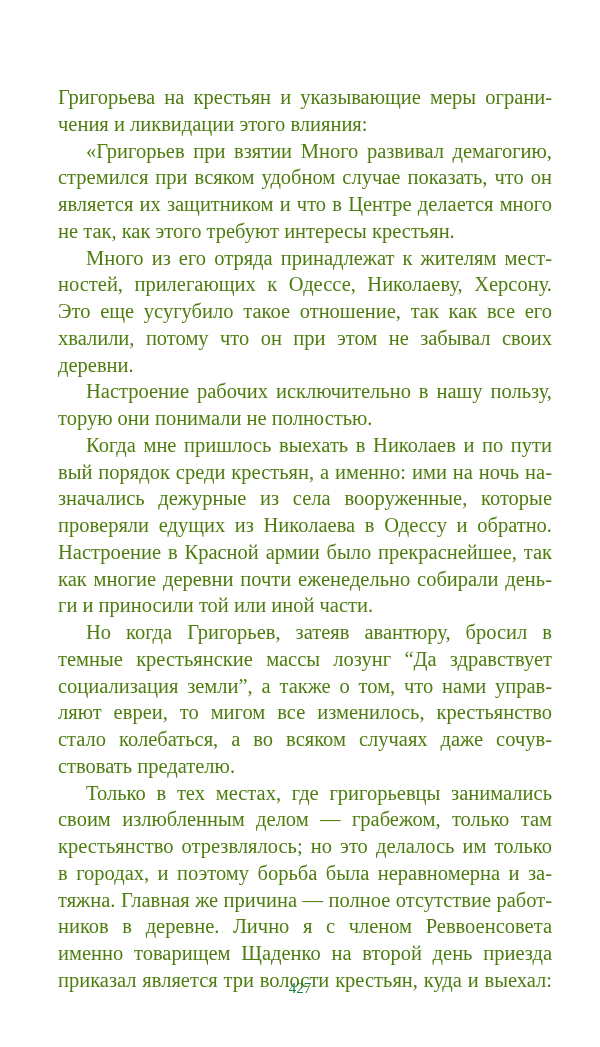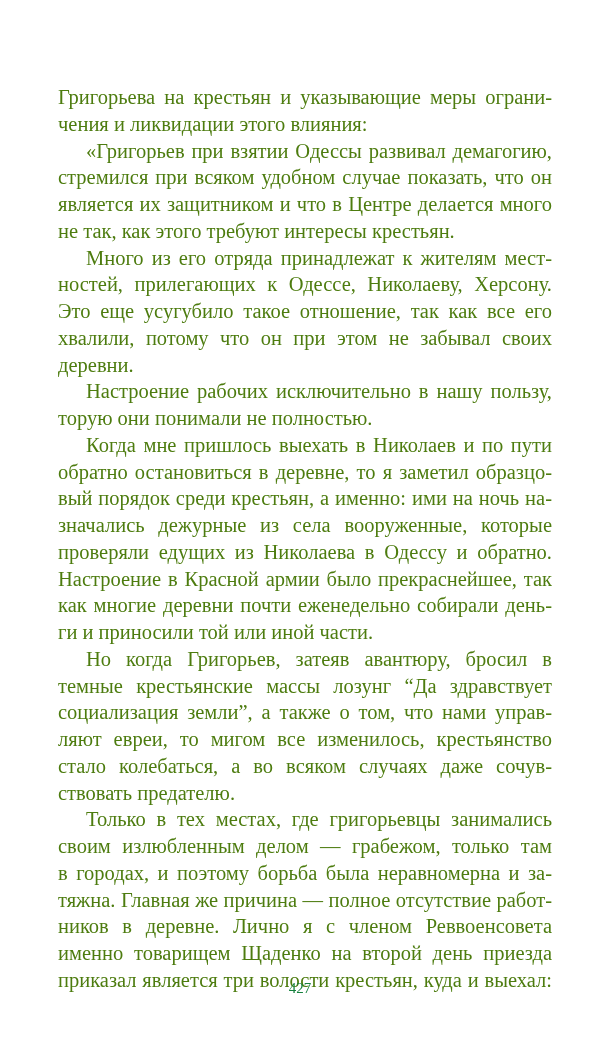"«Григорьев при взятии Одессы развивал" span.line { text: Одессы -> Много }
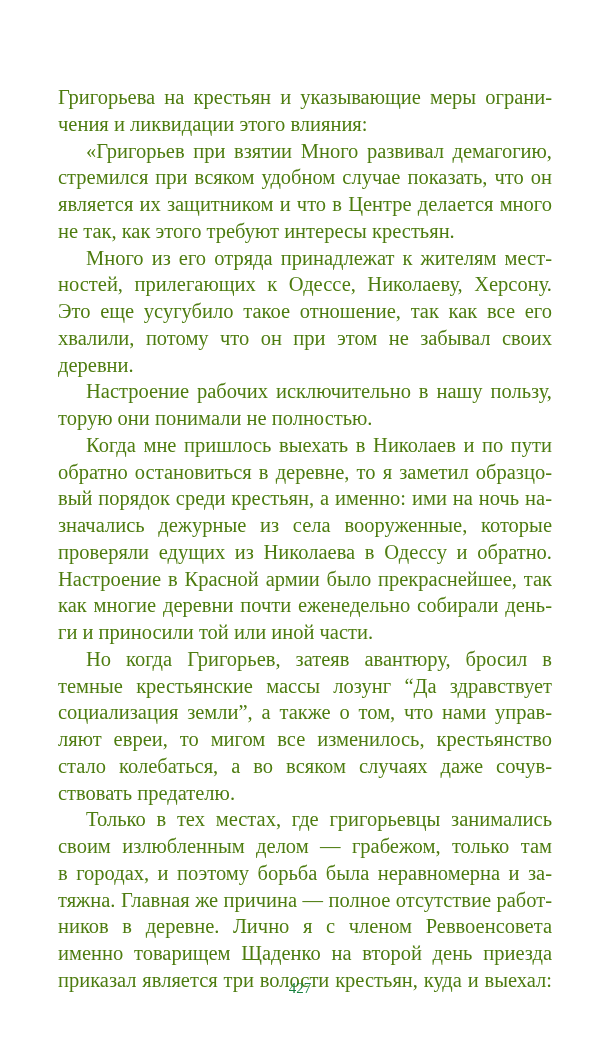"обратно остановиться в деревне, то" span.line { html: <span>обратно остановиться в деревне, то я заметил образцо-</span> -> none }
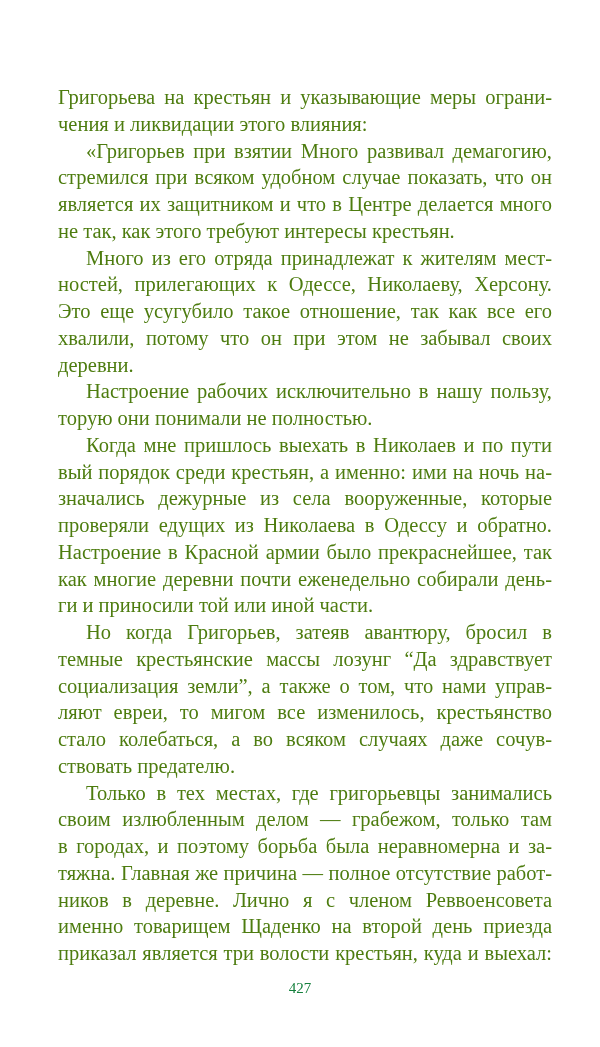"крестьянство отрезвлялось; но это" span.line { html: none -> <span>крестьянство отрезвлялось; но это делалось им только</span> }
